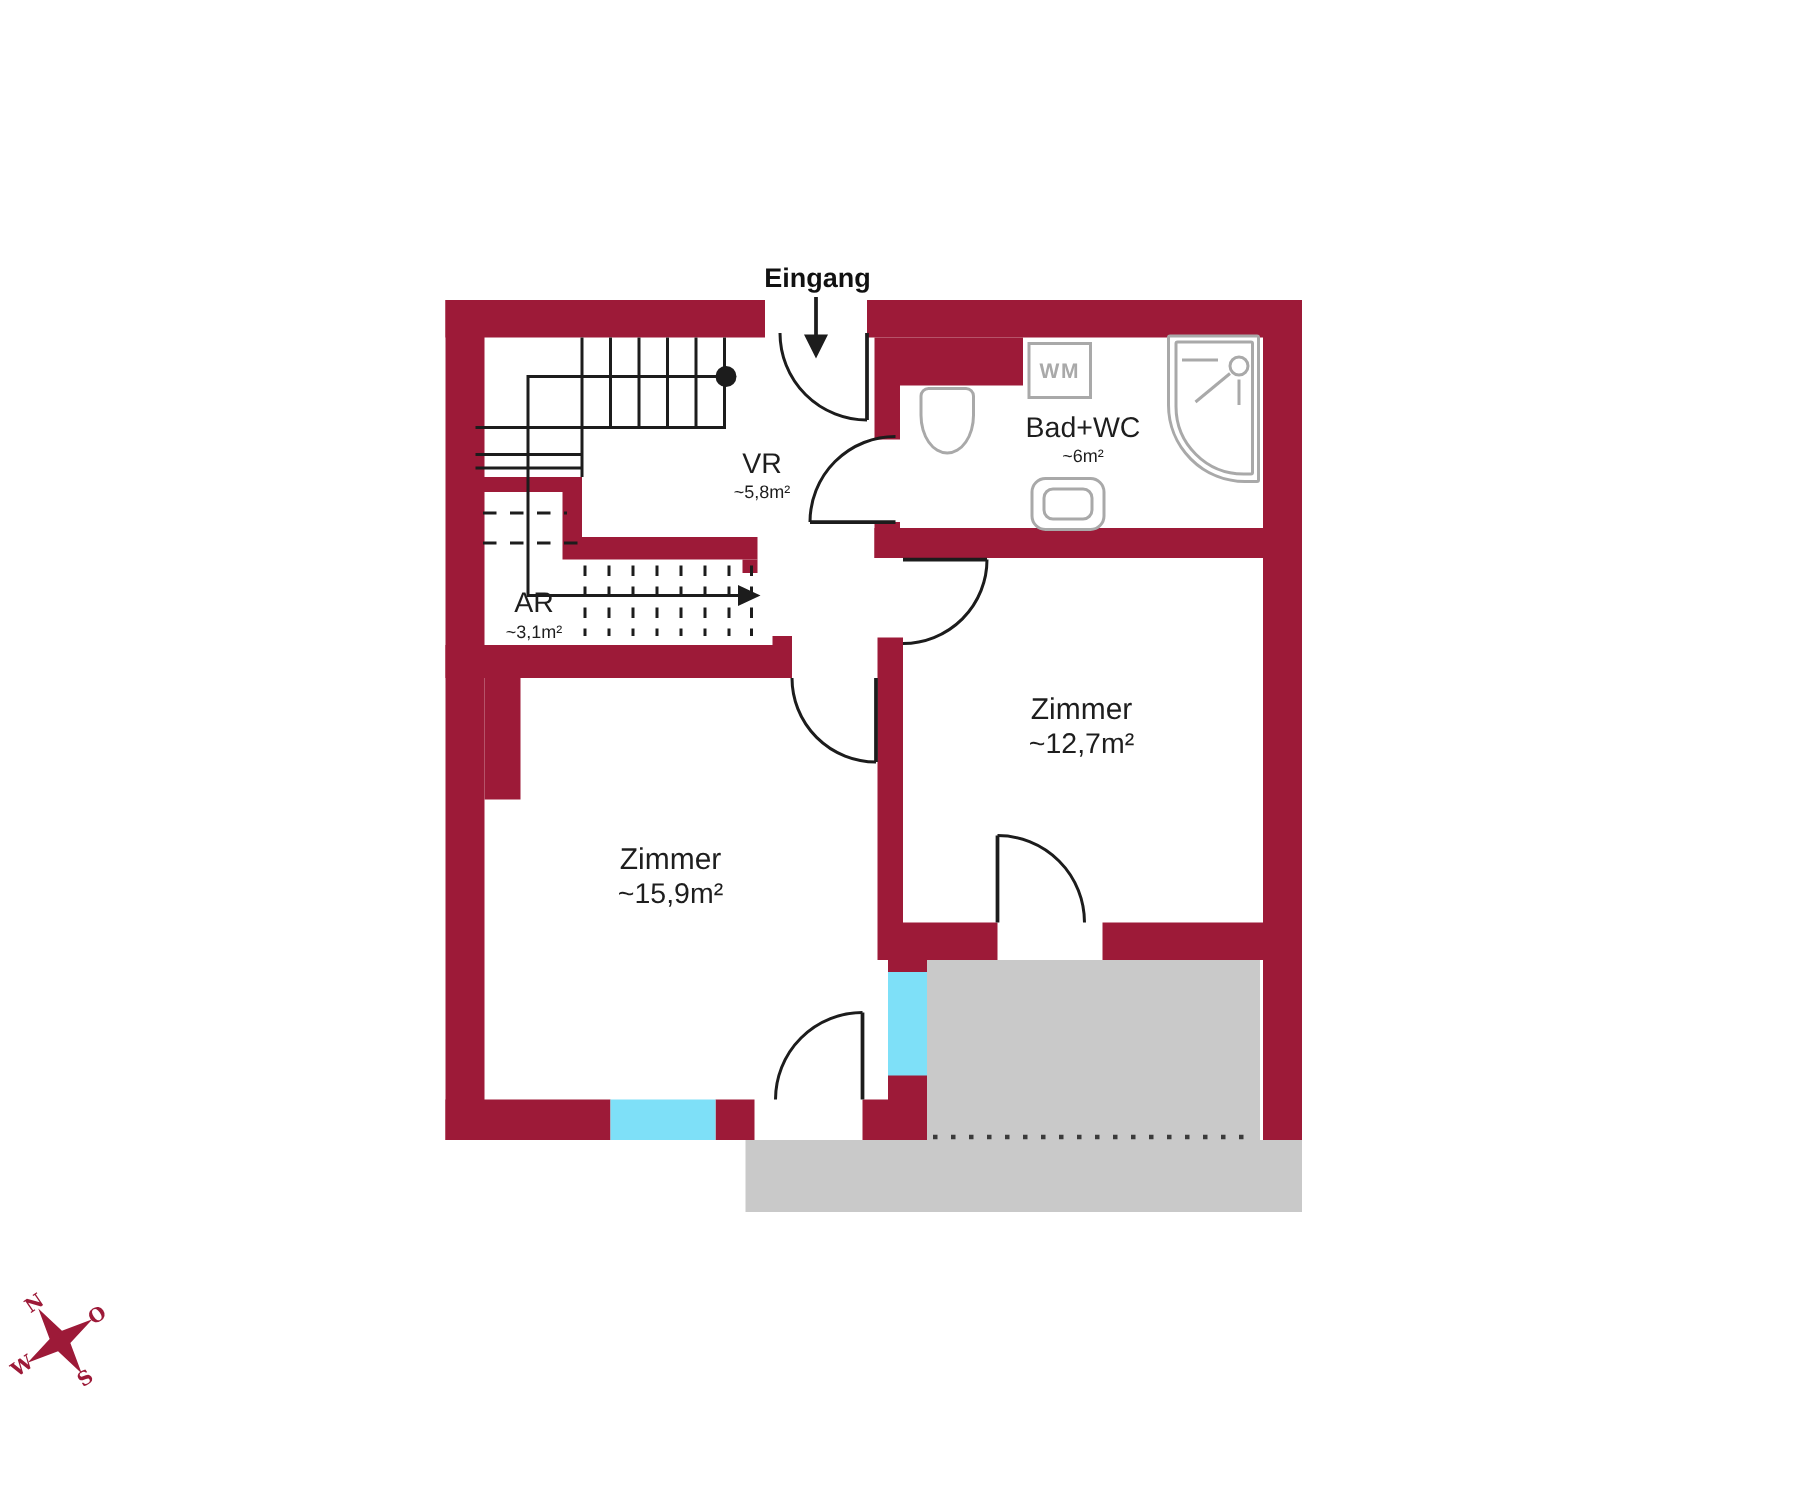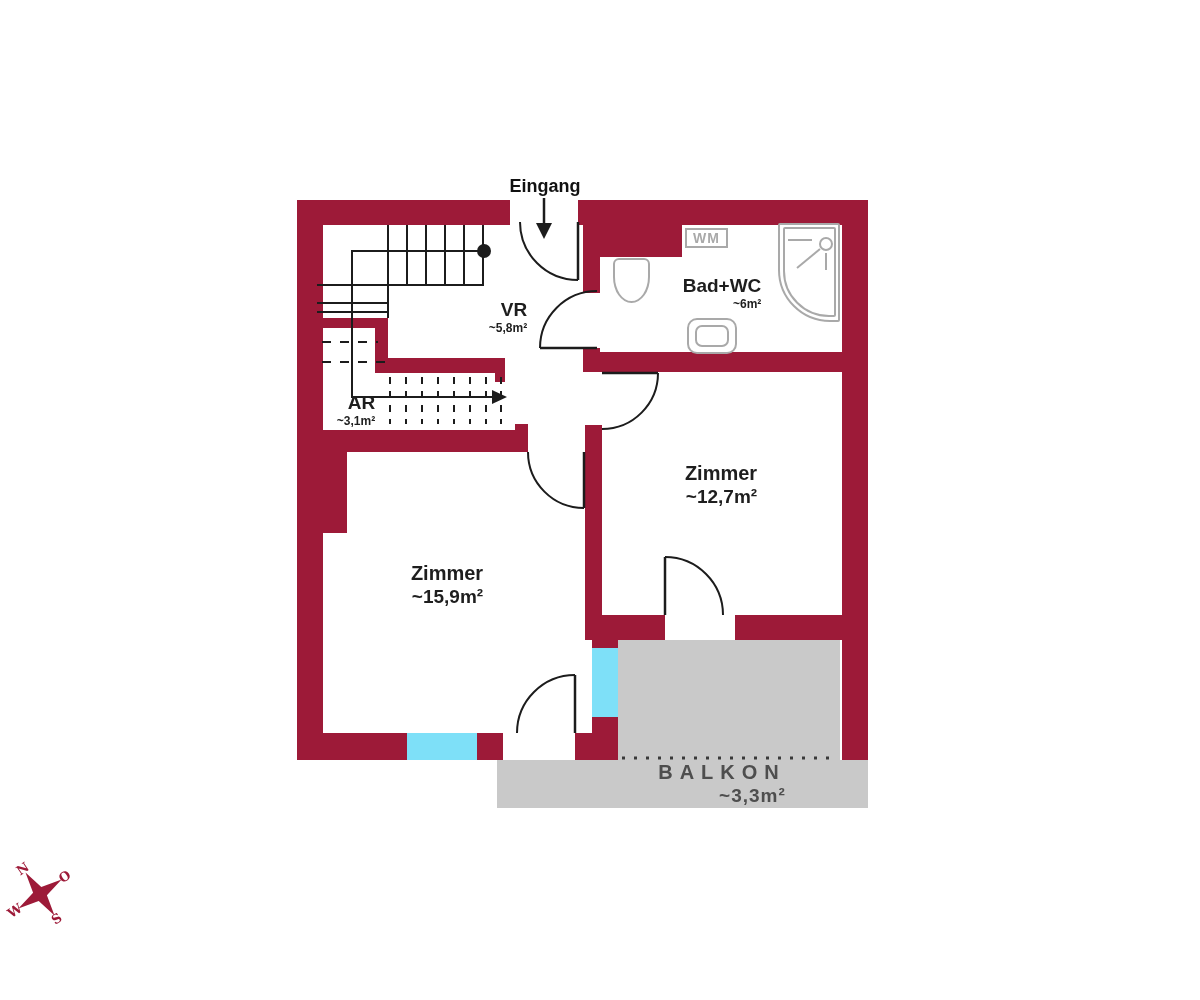"WM" div.fixture { height: 20px -> 38px }
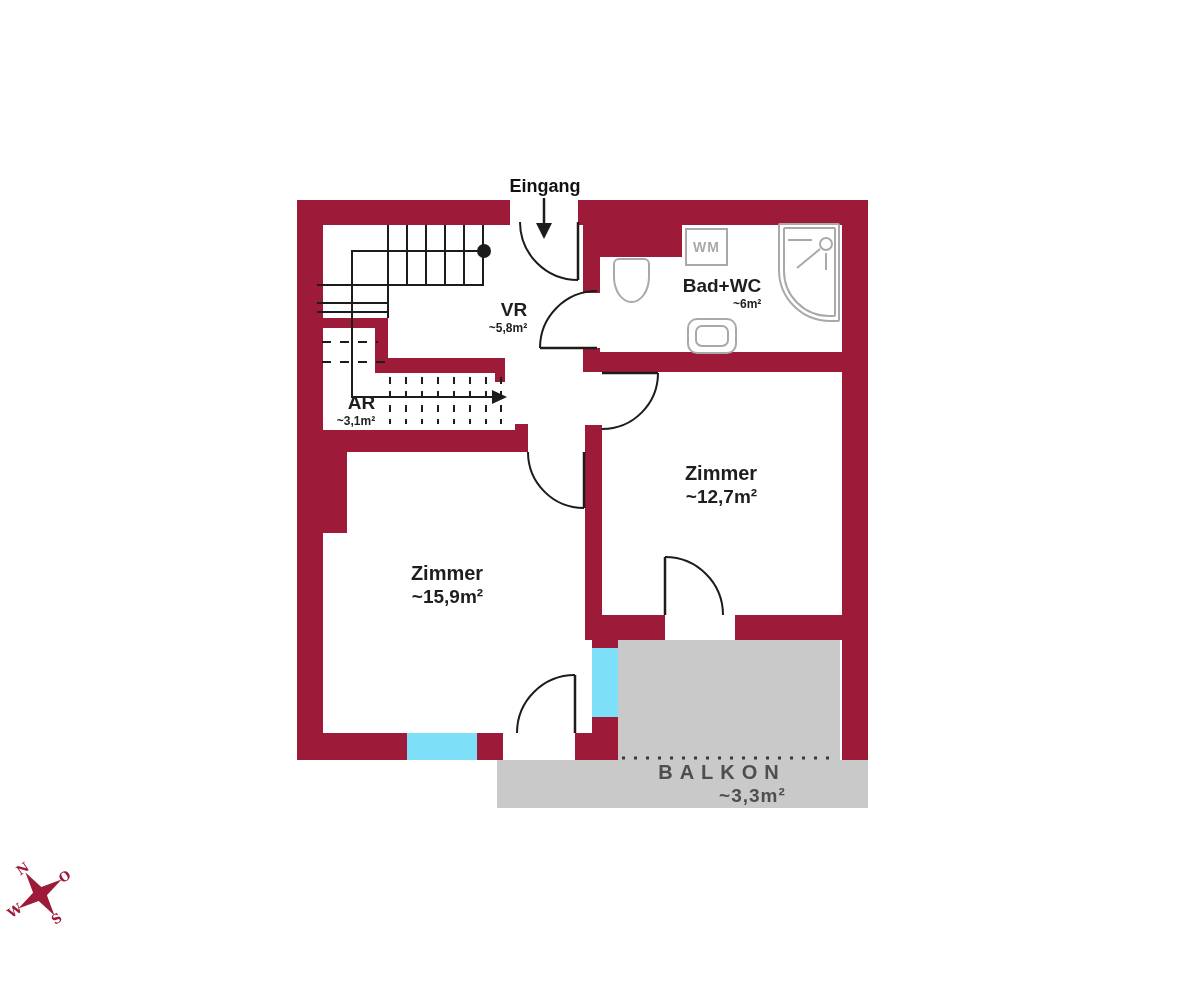"Bad+WC" .label { font-weight: bold -> normal; text-align: right -> center }
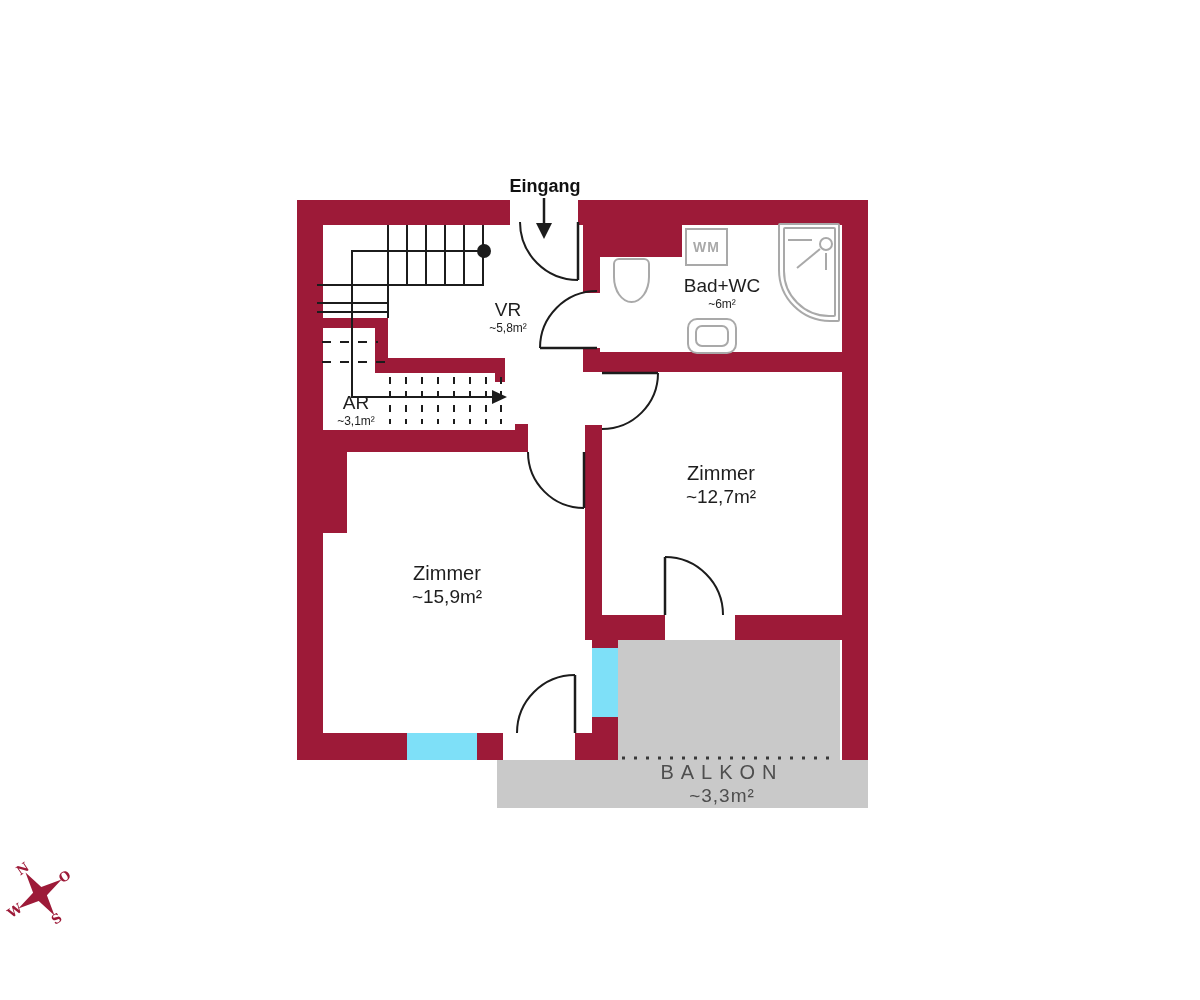"BALKON" div.label { html: <div> <span>BALKON</span> <span>~3,3m²</span> </div> -> none }
